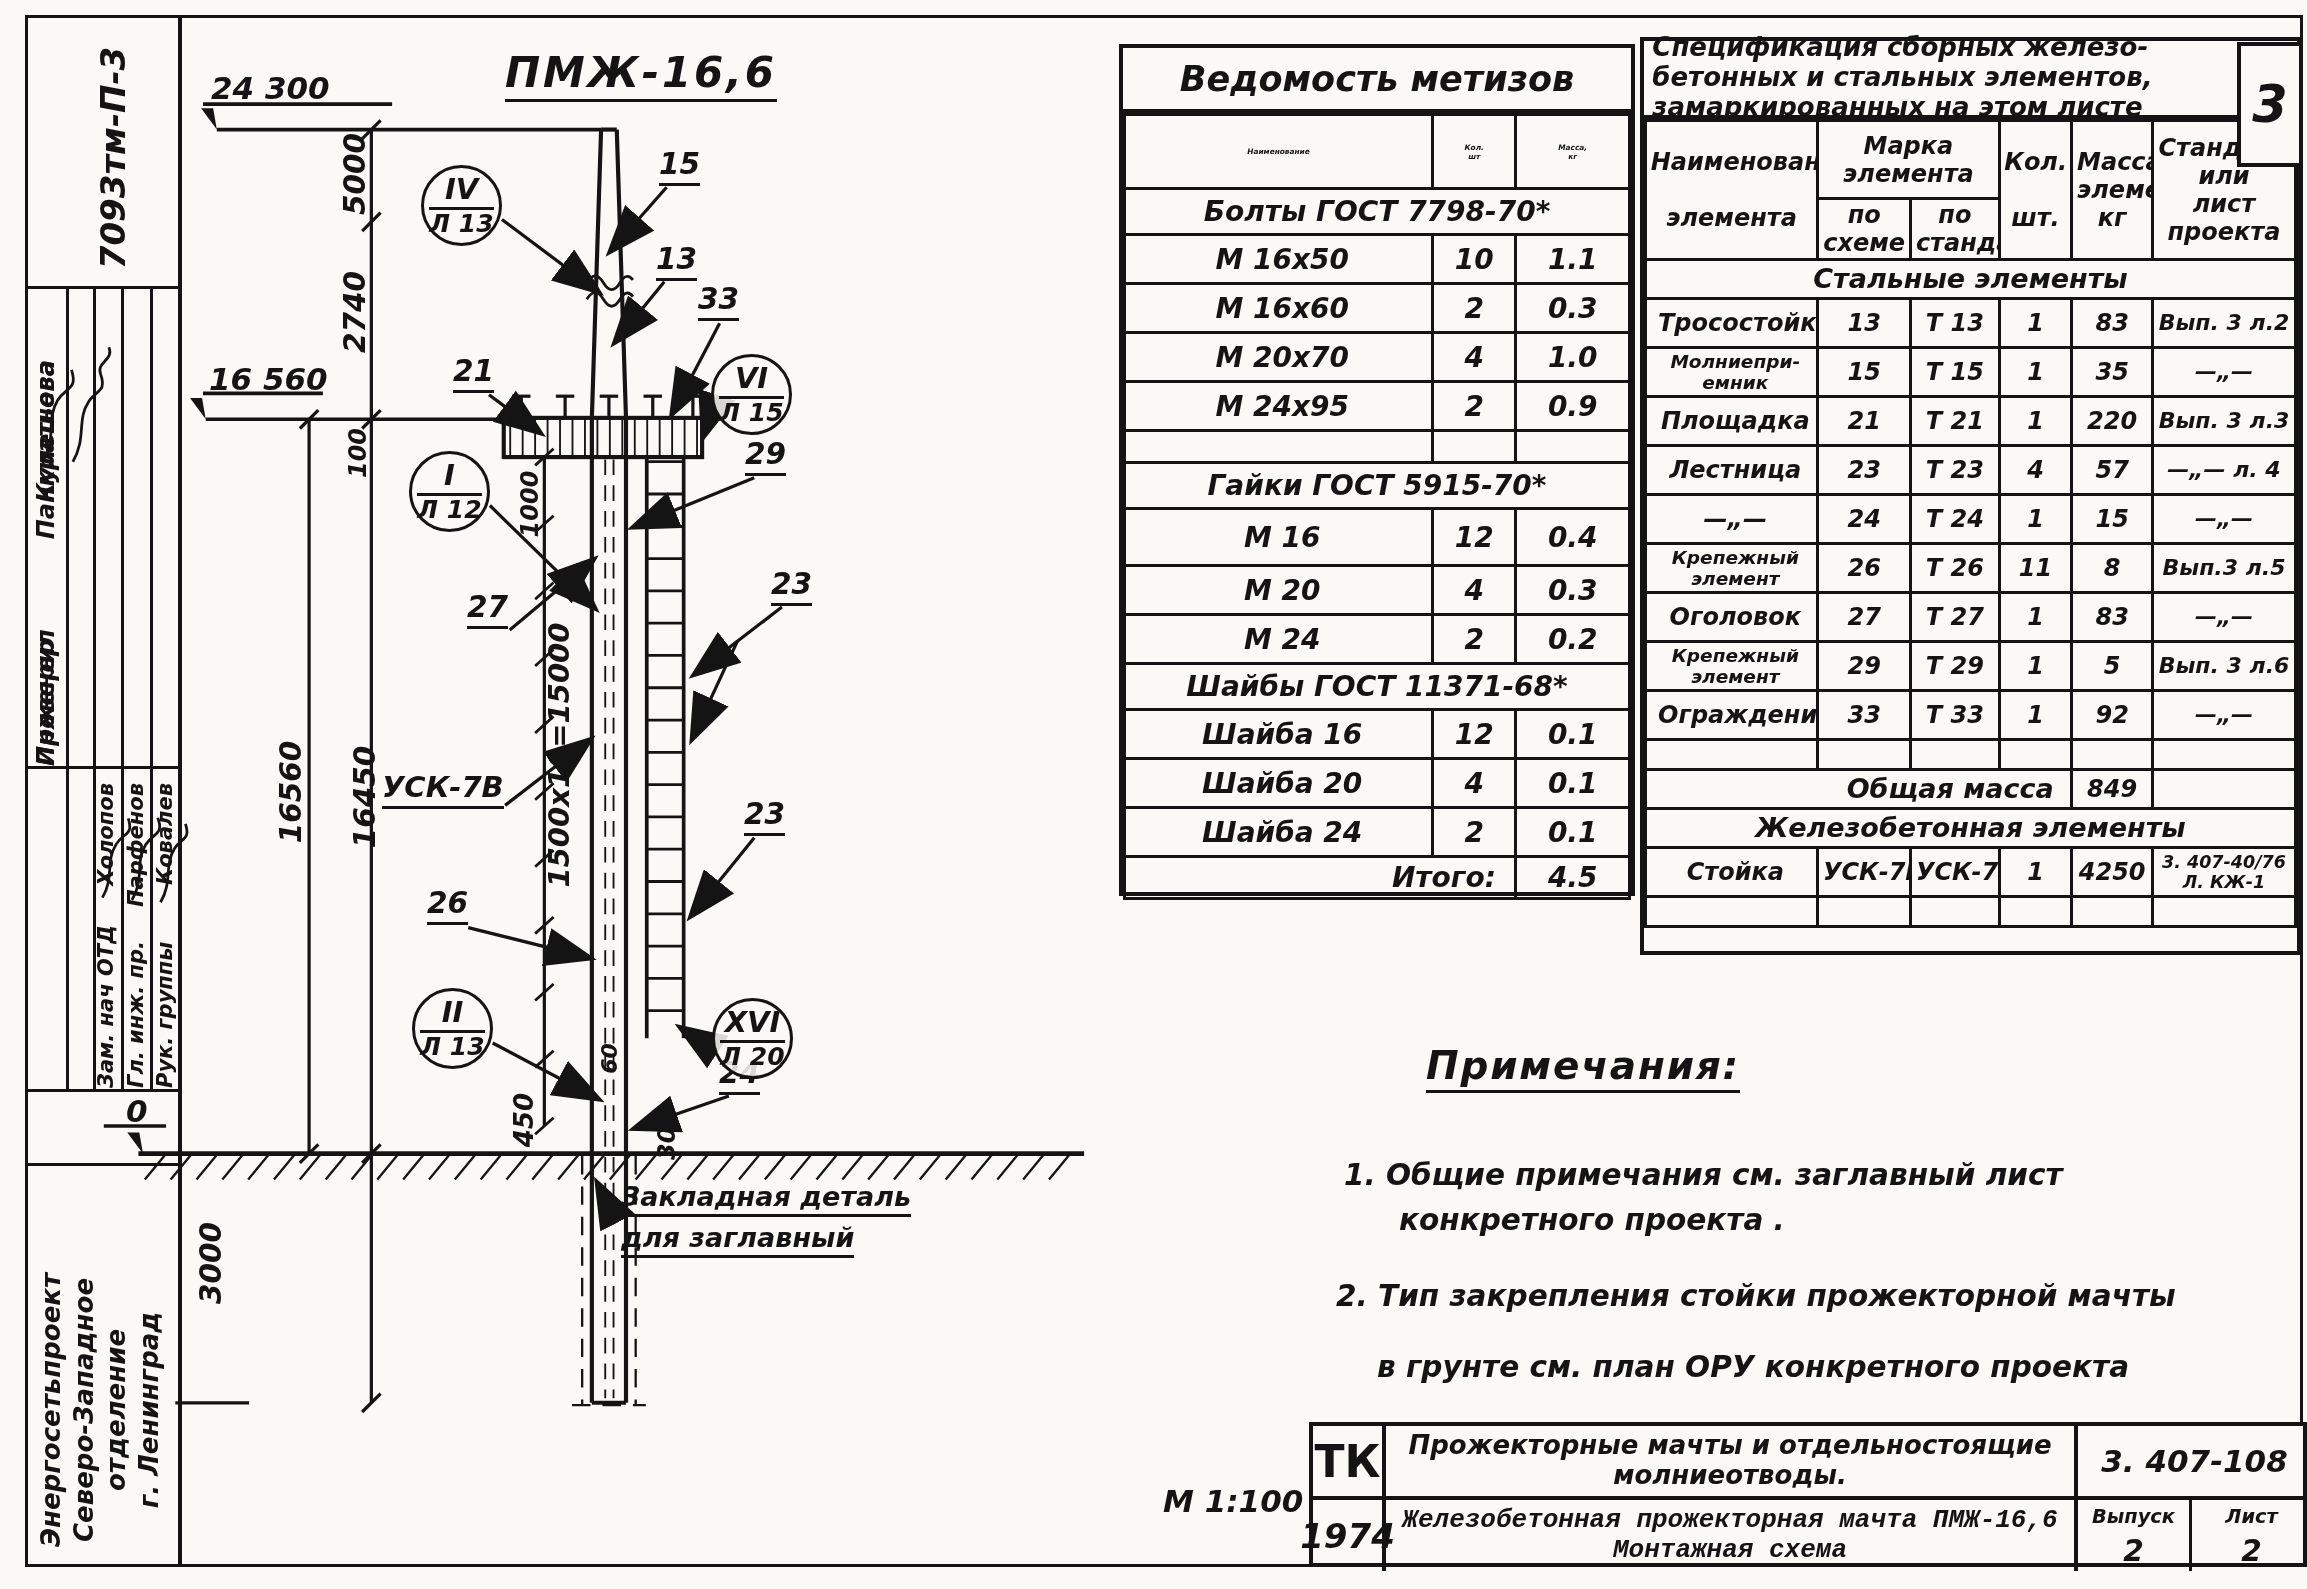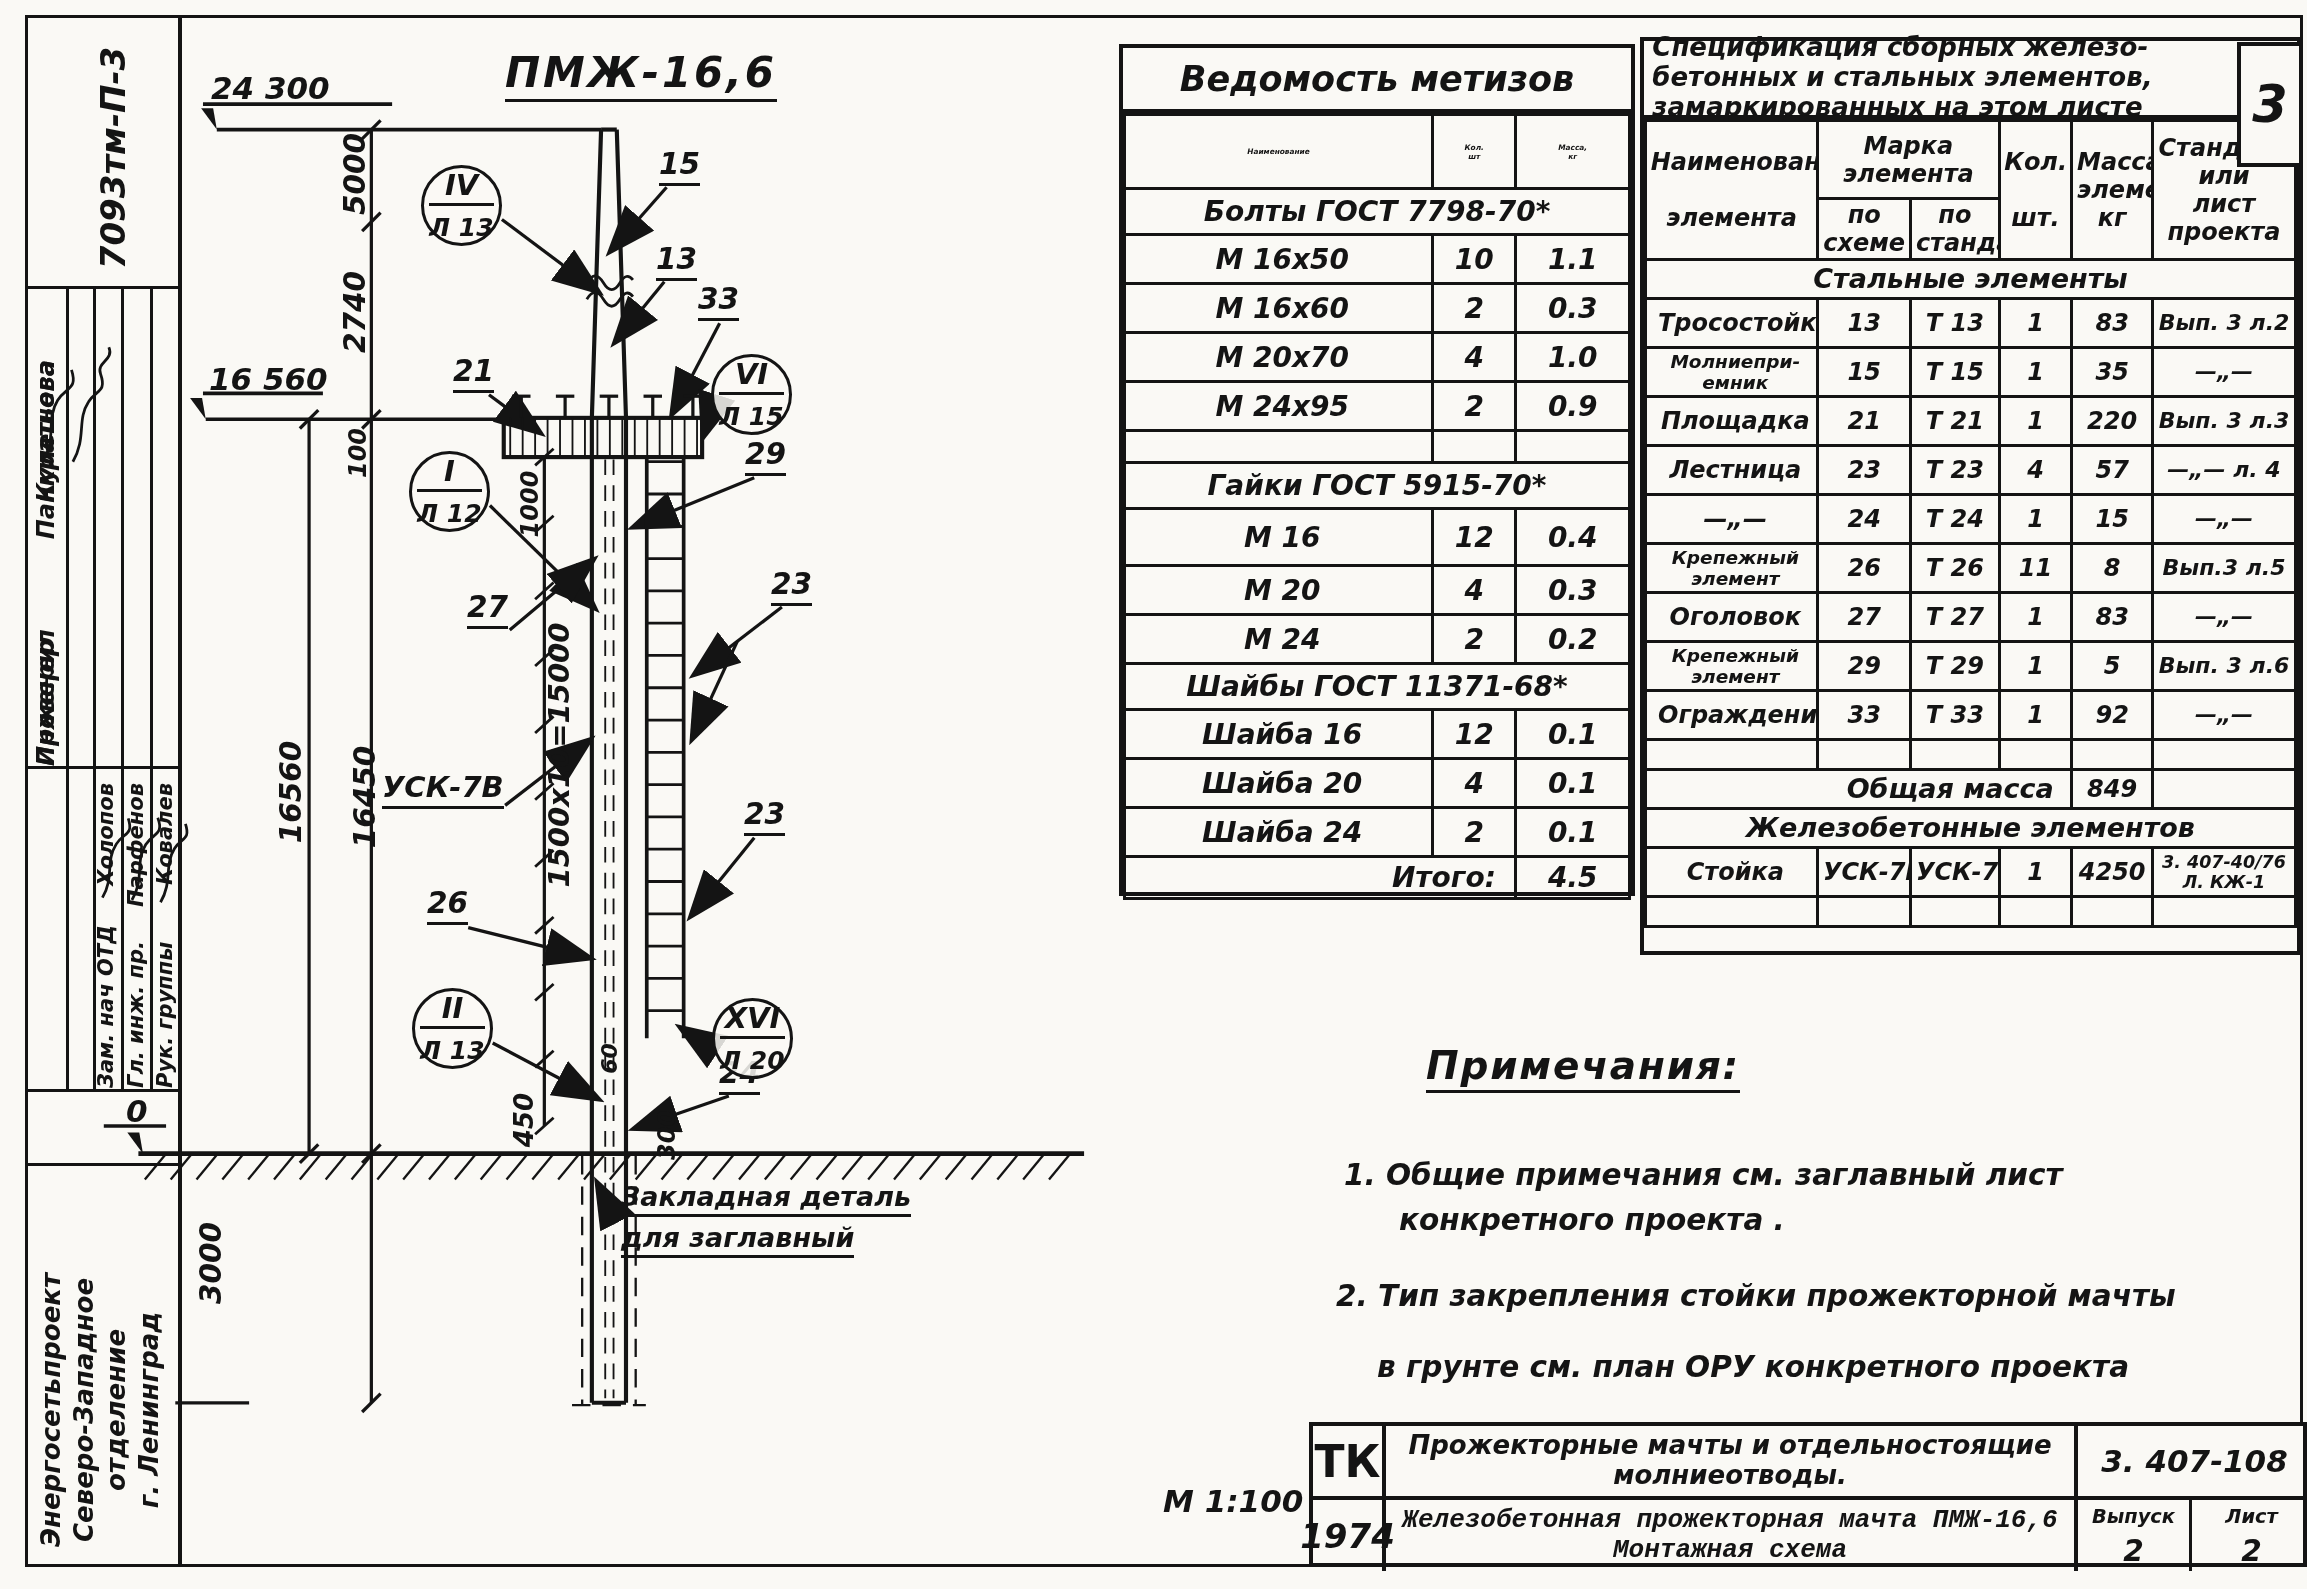"Л 13" .callout .bot { padding-top: 9px -> 1px }
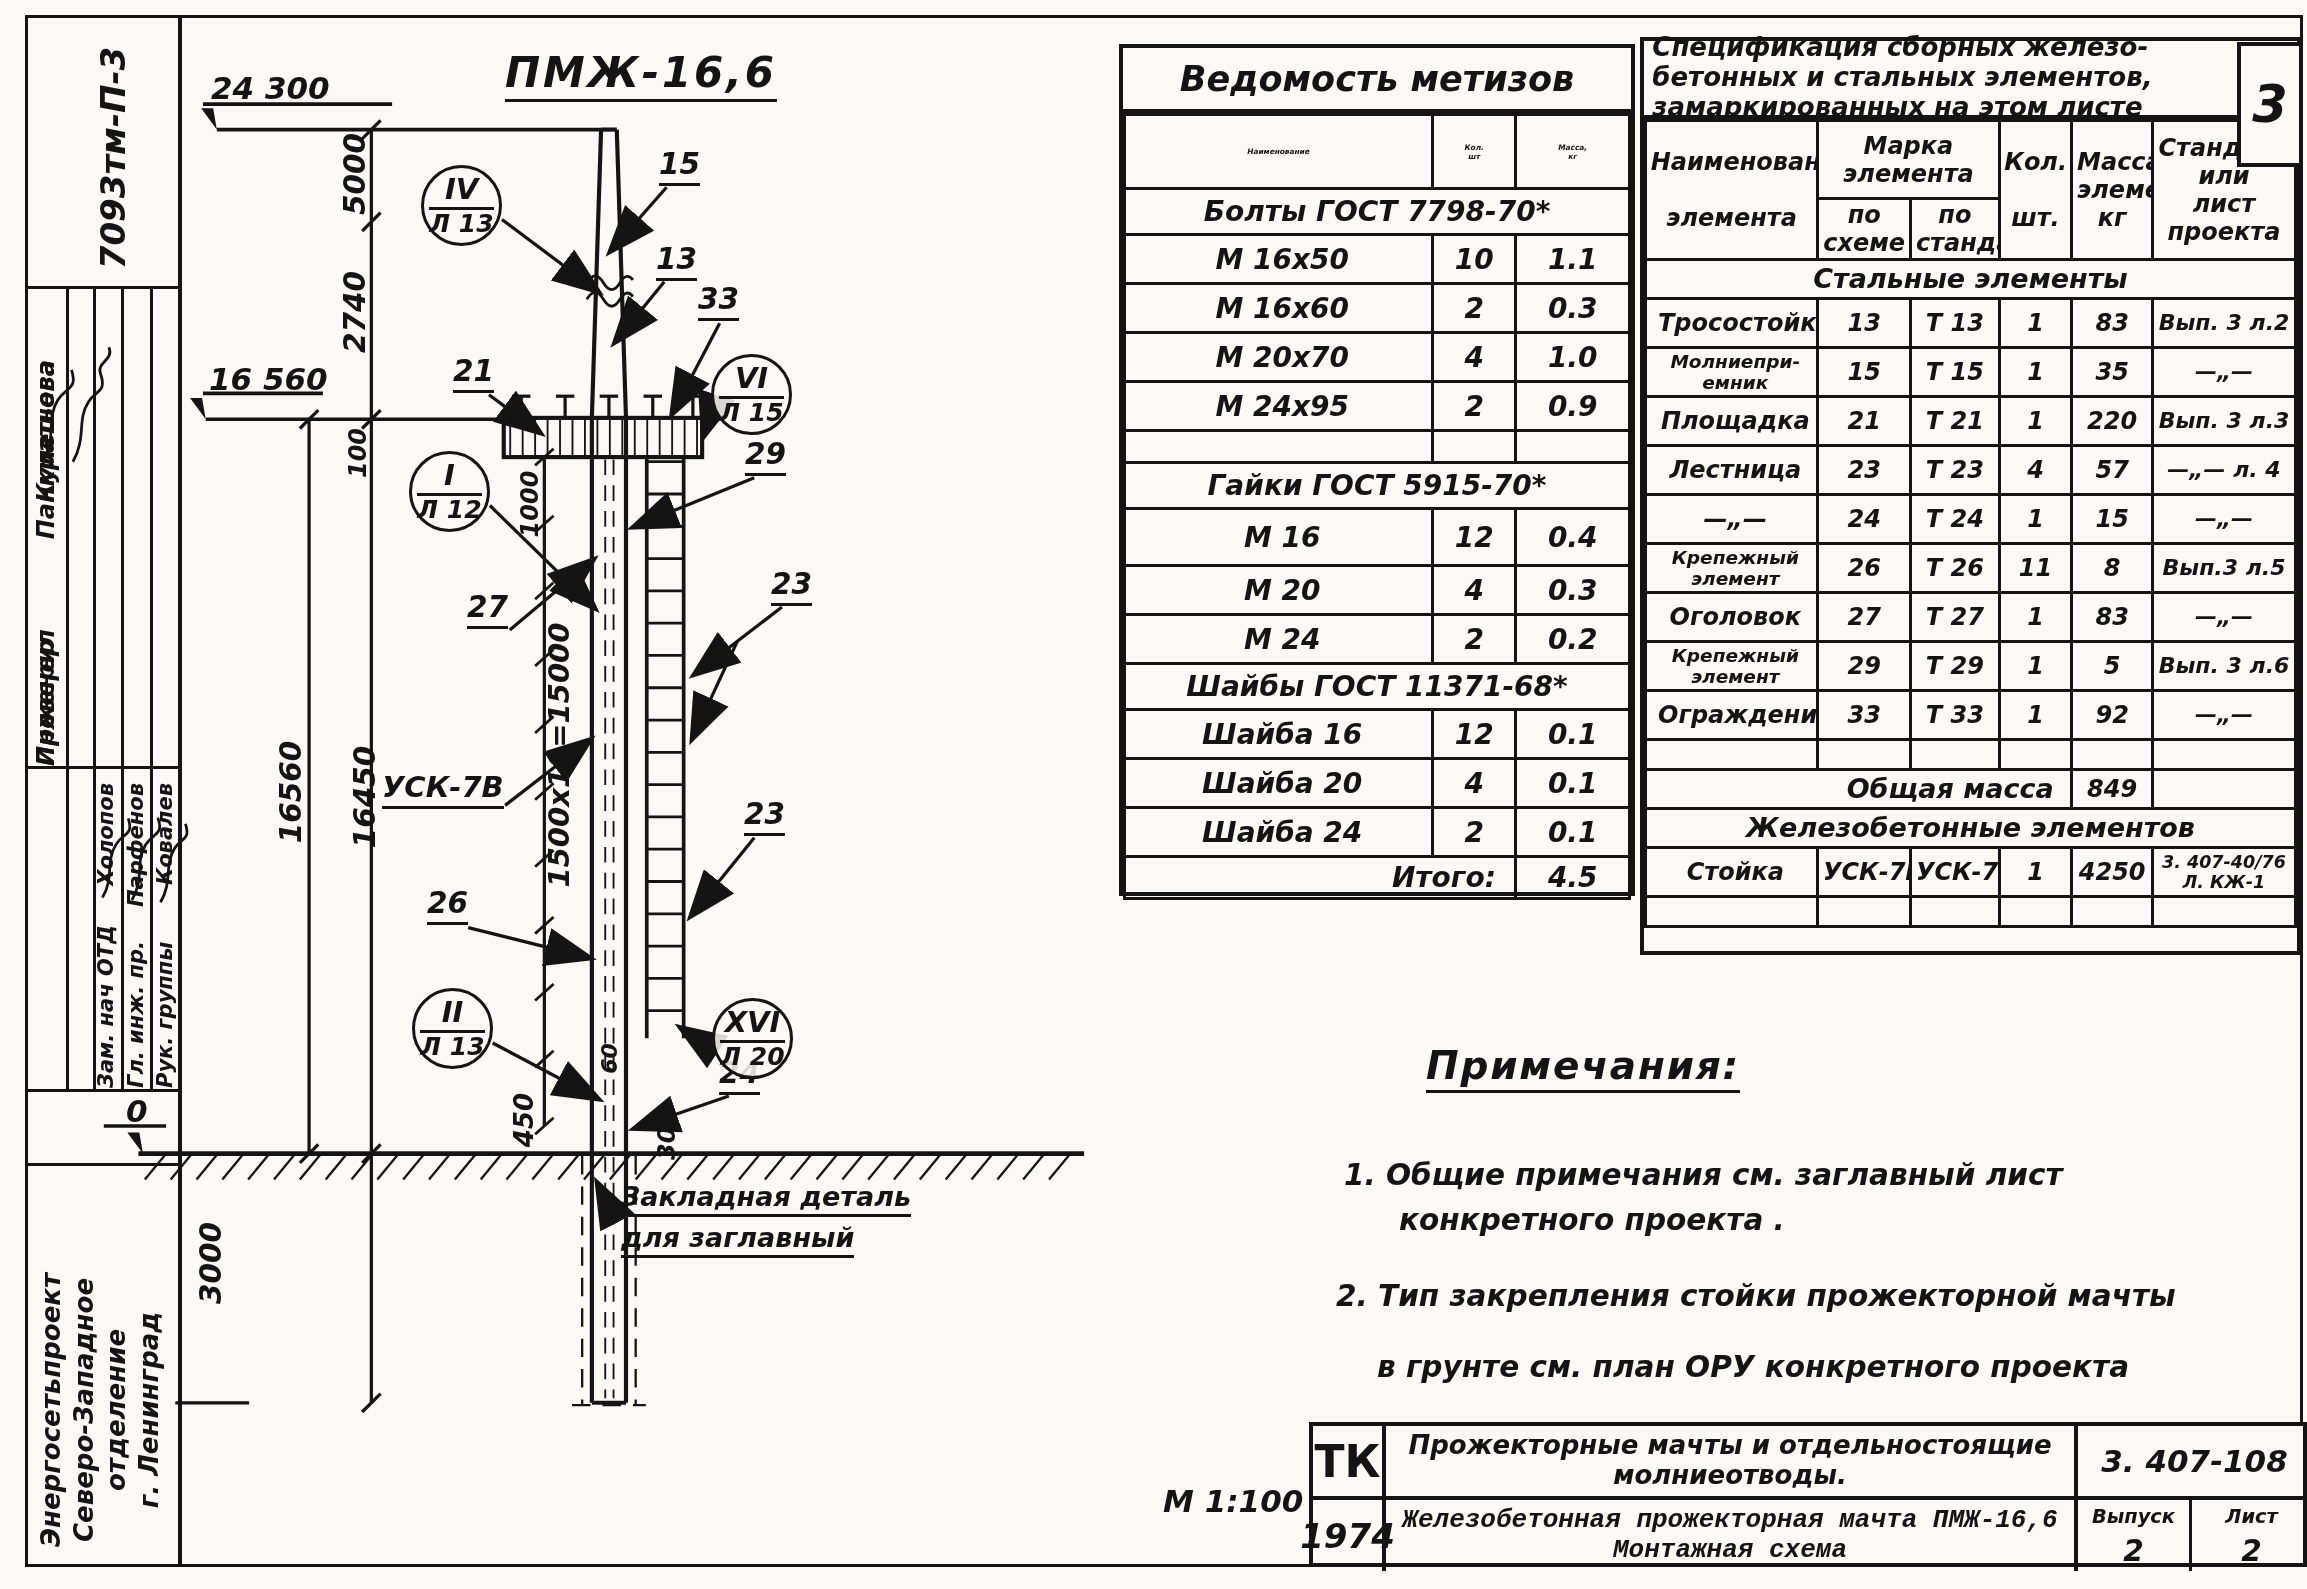"Железобетонные элементов" td { text: Железобетонные  элементов -> Железобетонная  элементы }
